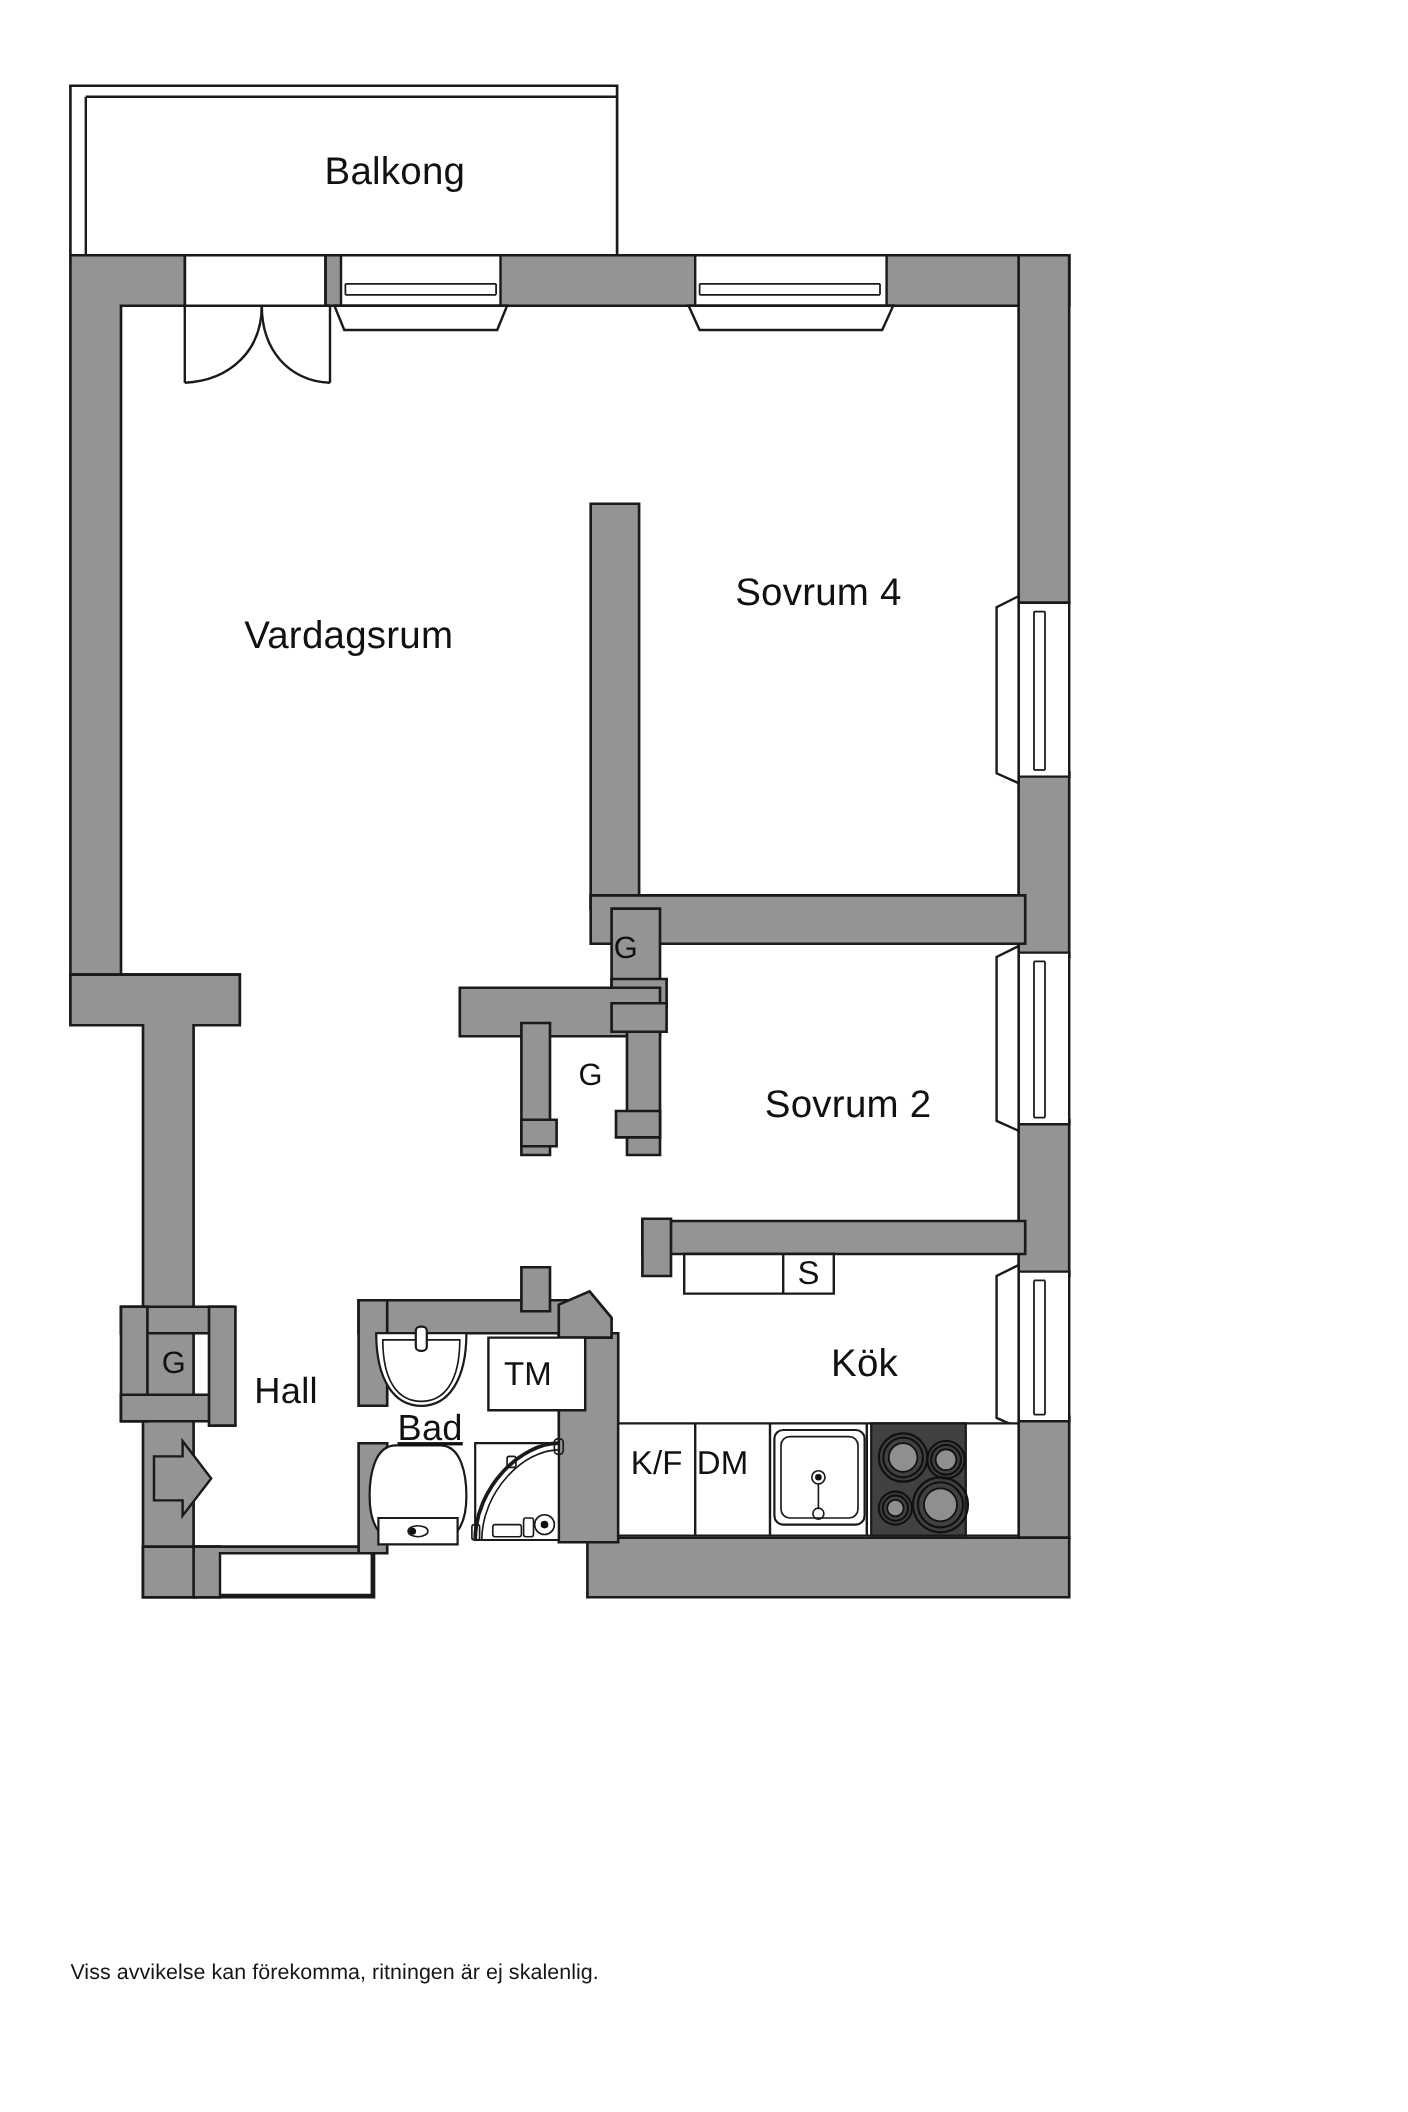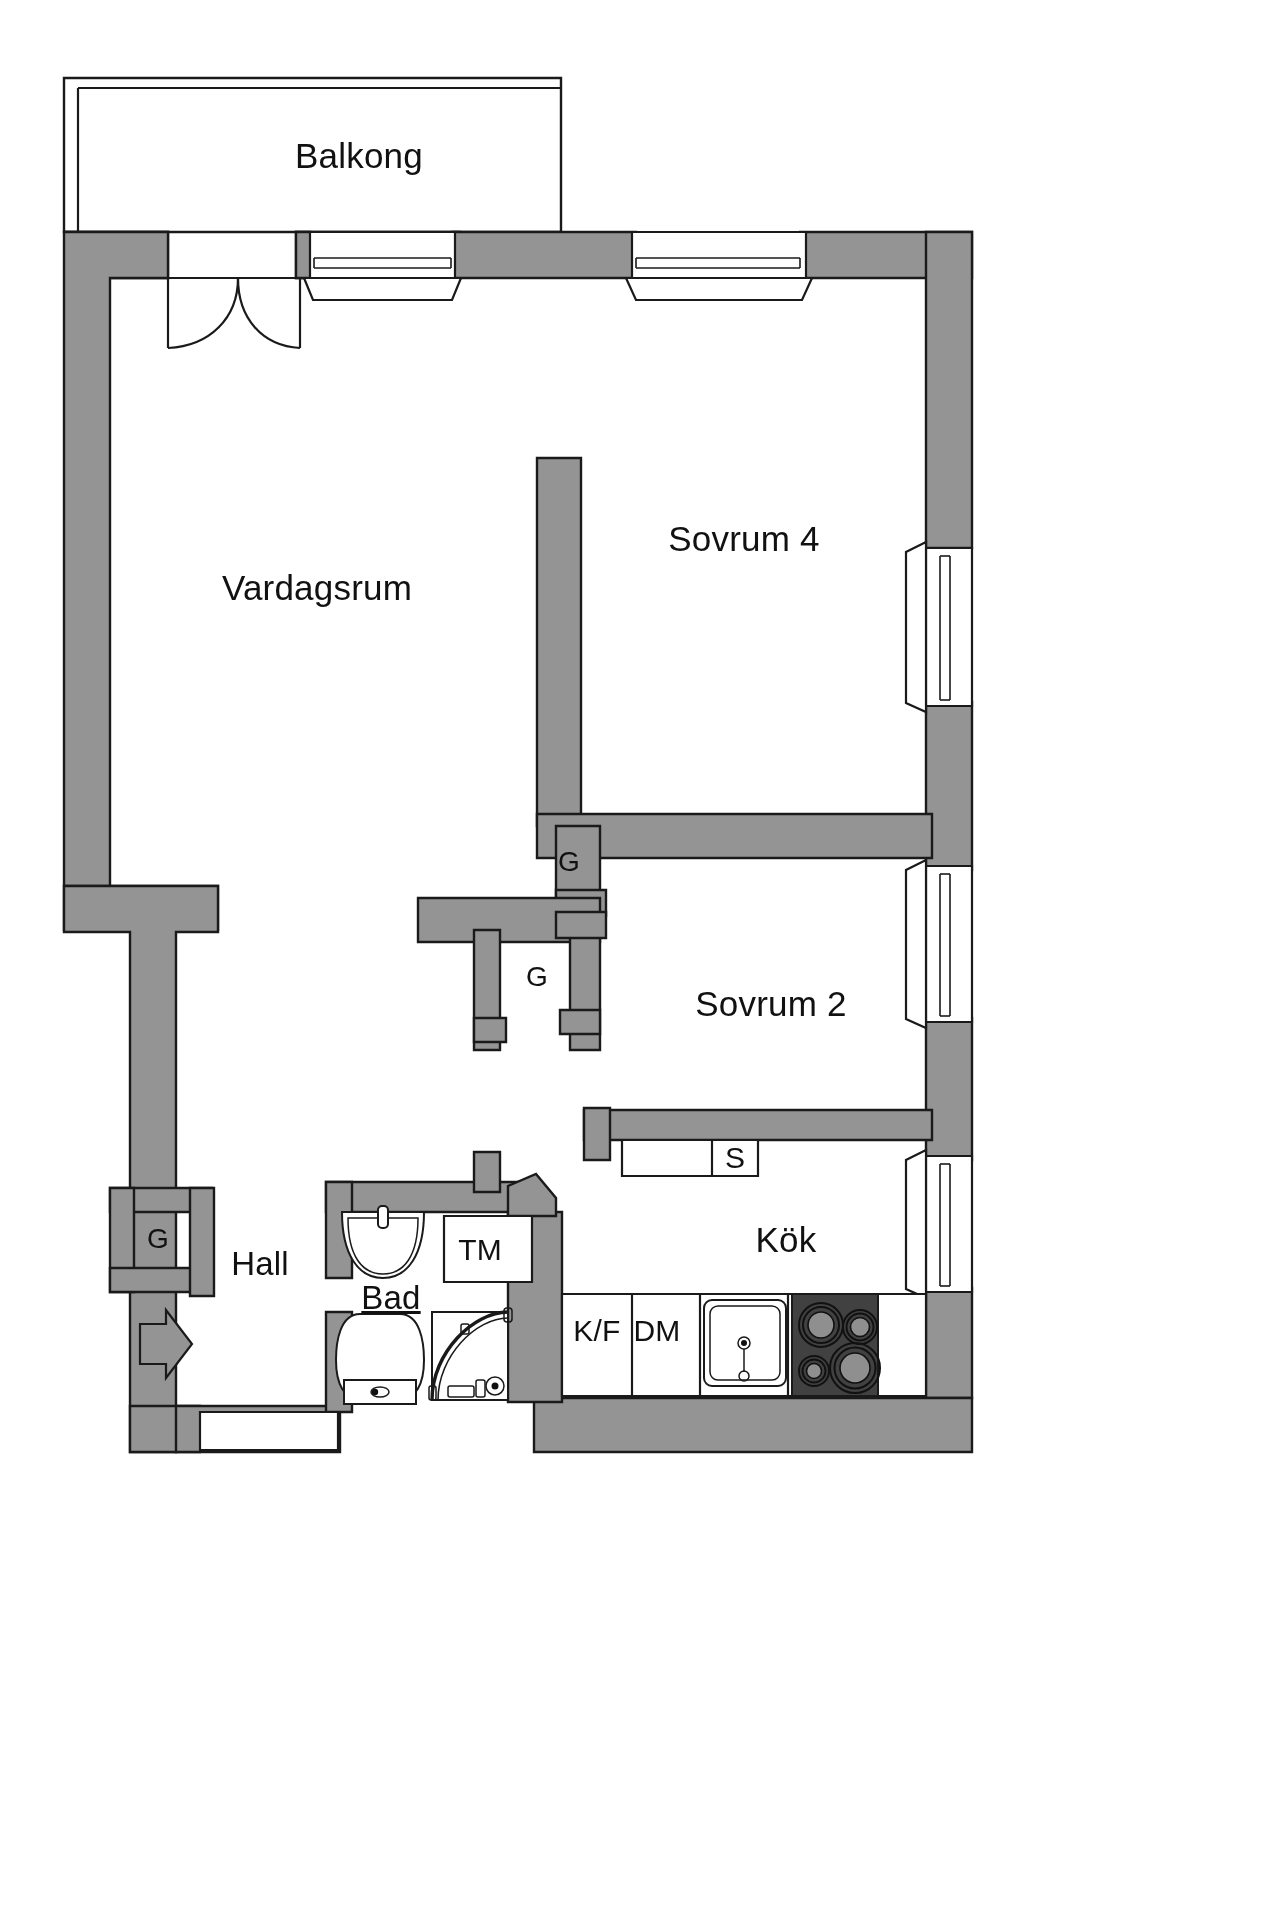"Vardagsrum" div.room-label { margin-top: 10px -> none }
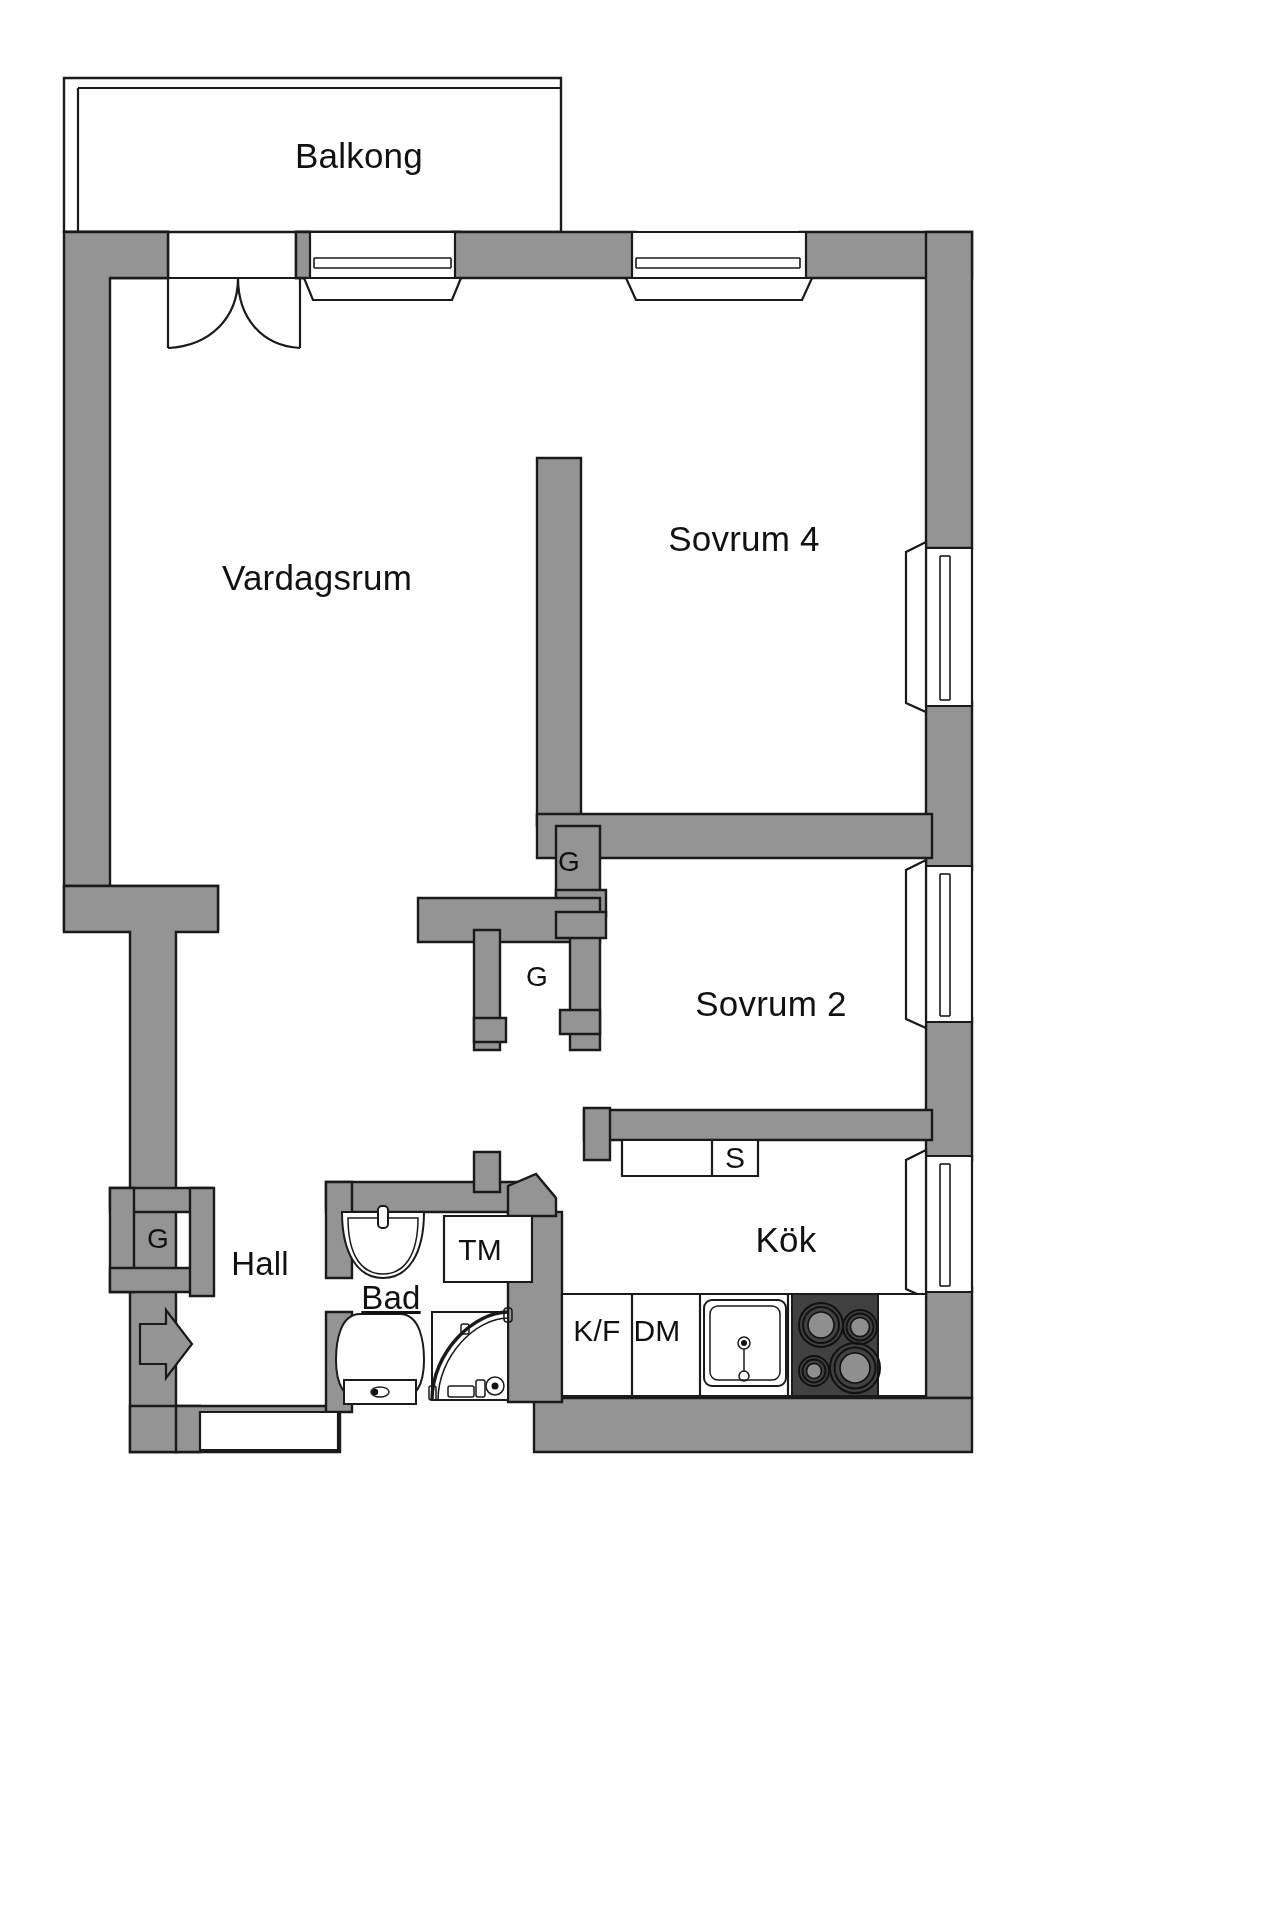"Viss avvikelse kan förekomma, ritningen" div.disclaimer { html: none -> <div>Viss avvikelse kan förekomma, ritningen är ej skalenlig.</div> }
